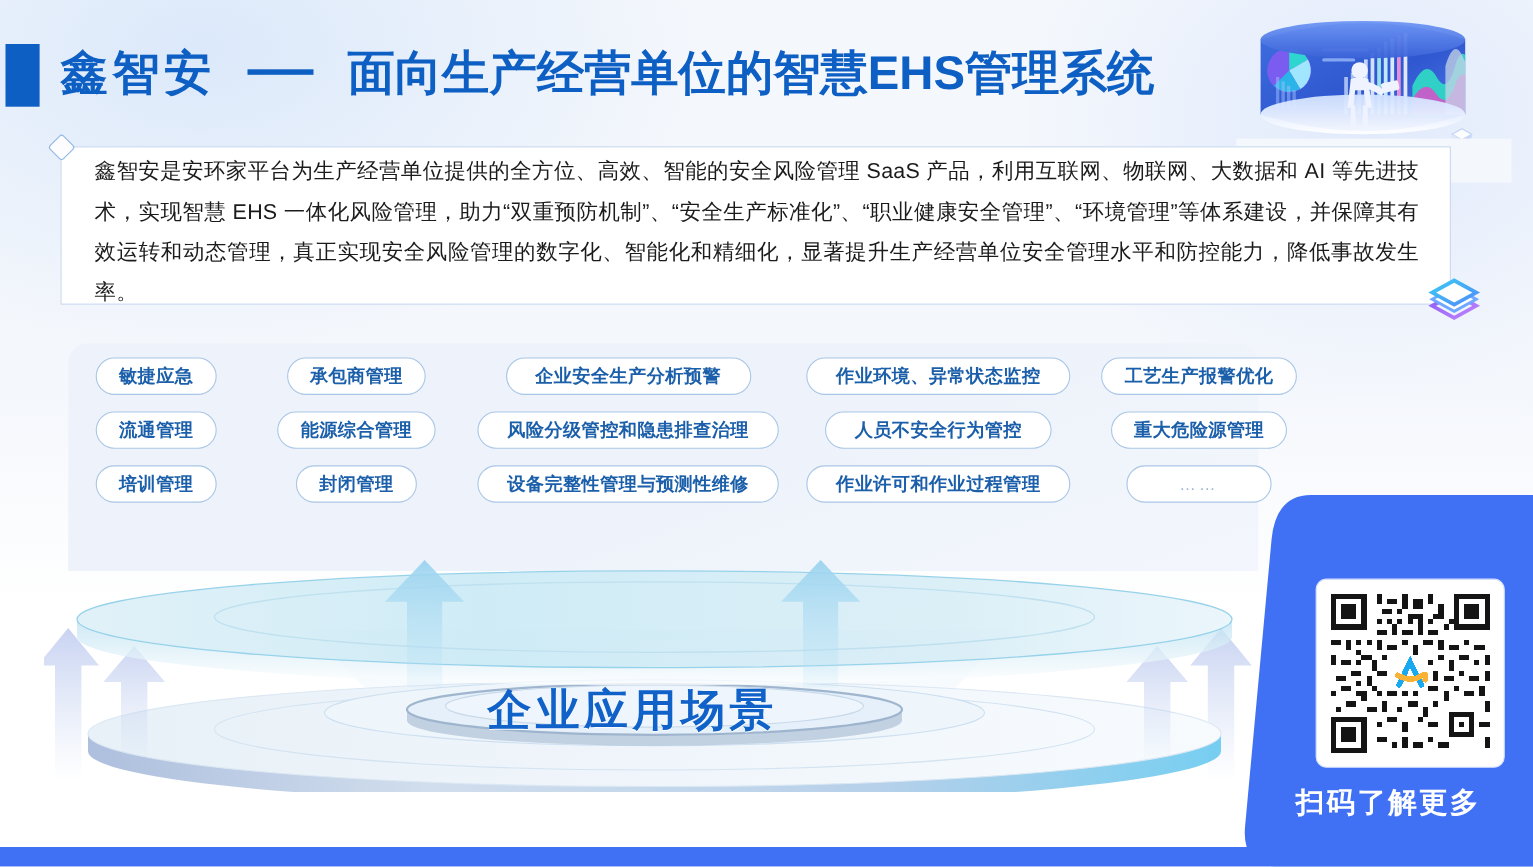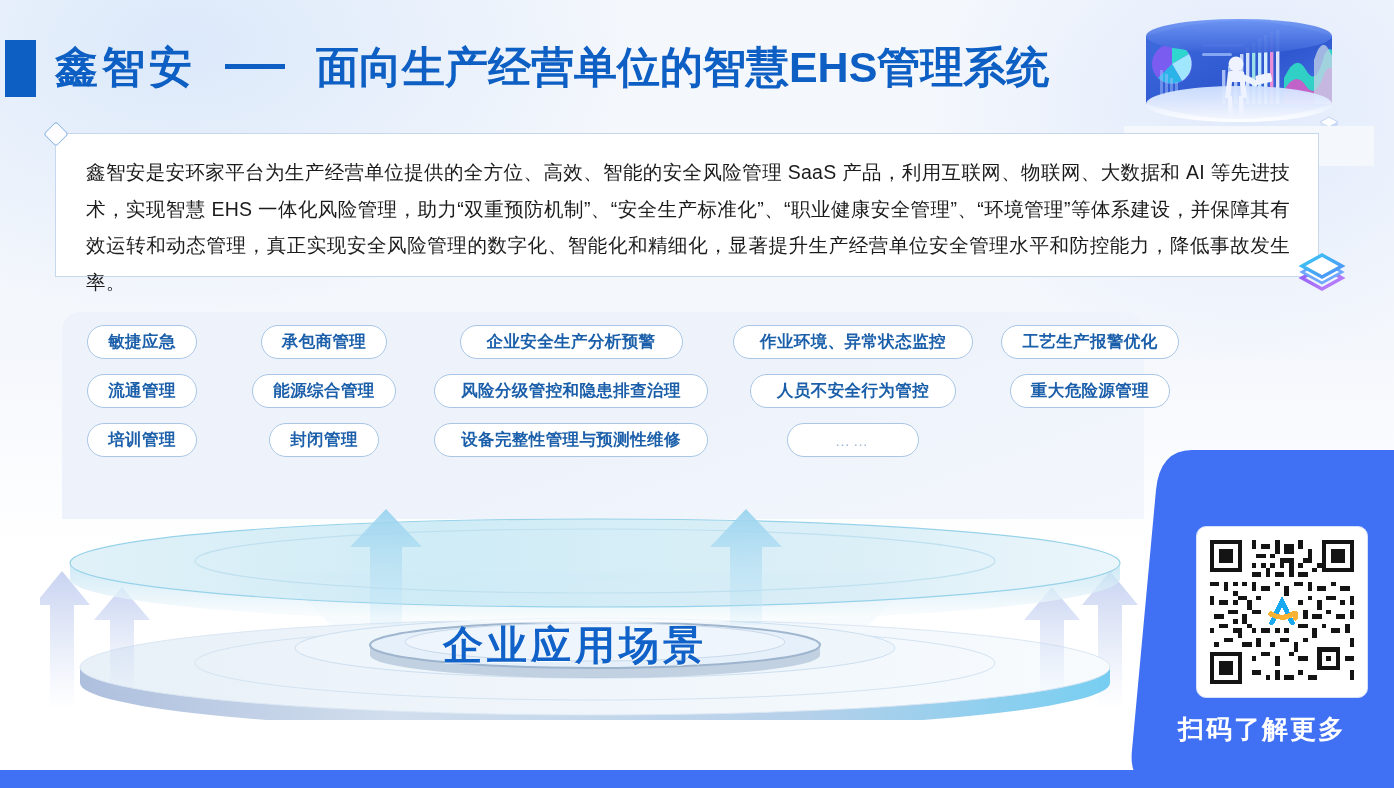"鑫智安是安环家平台为生产经营单位提供的全方位、高效、智能的安全风险管理 SaaS" .desc { padding: 20px 28px 0 30px -> 4px 28px 0 30px }
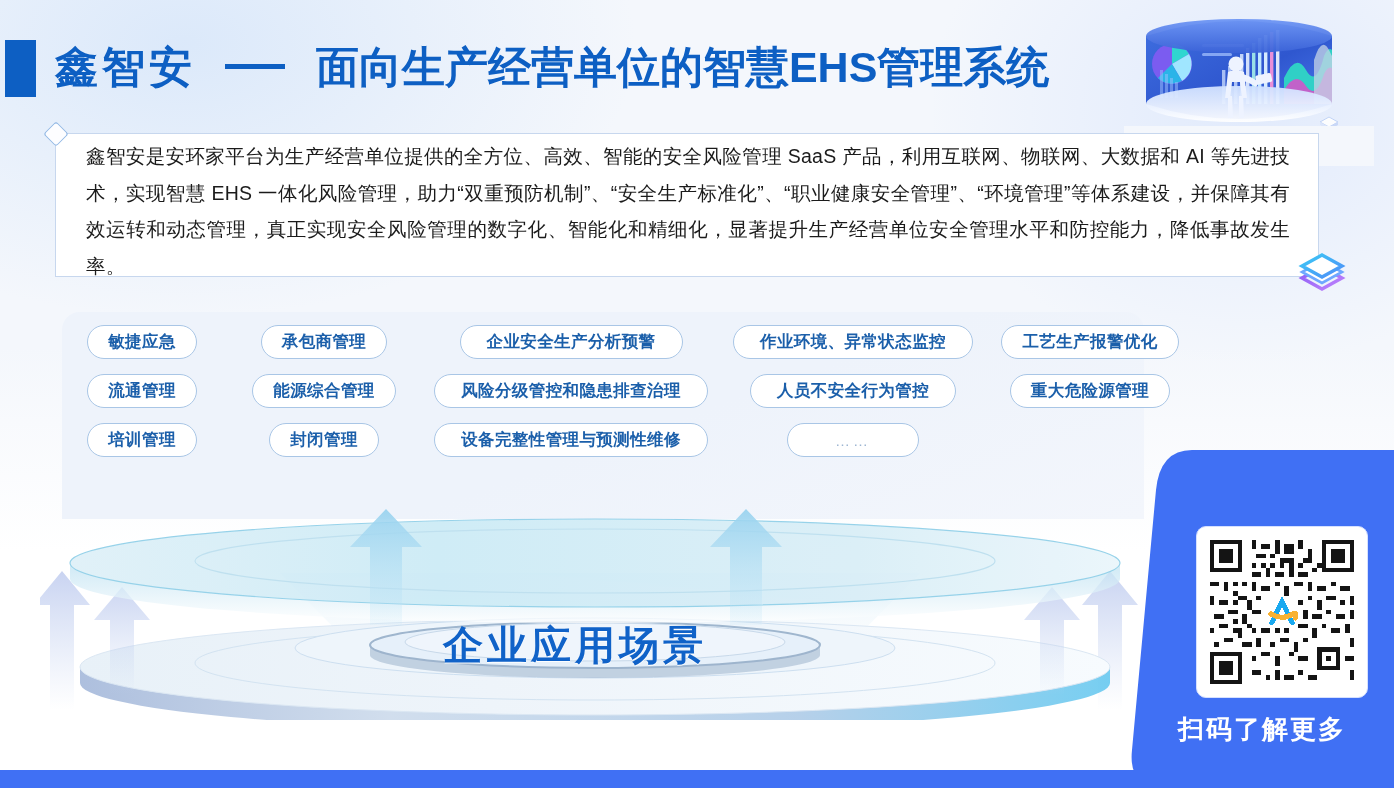"作业许可和作业过程管理" div.chip { html: none -> <div>作业许可和作业过程管理</div> }
